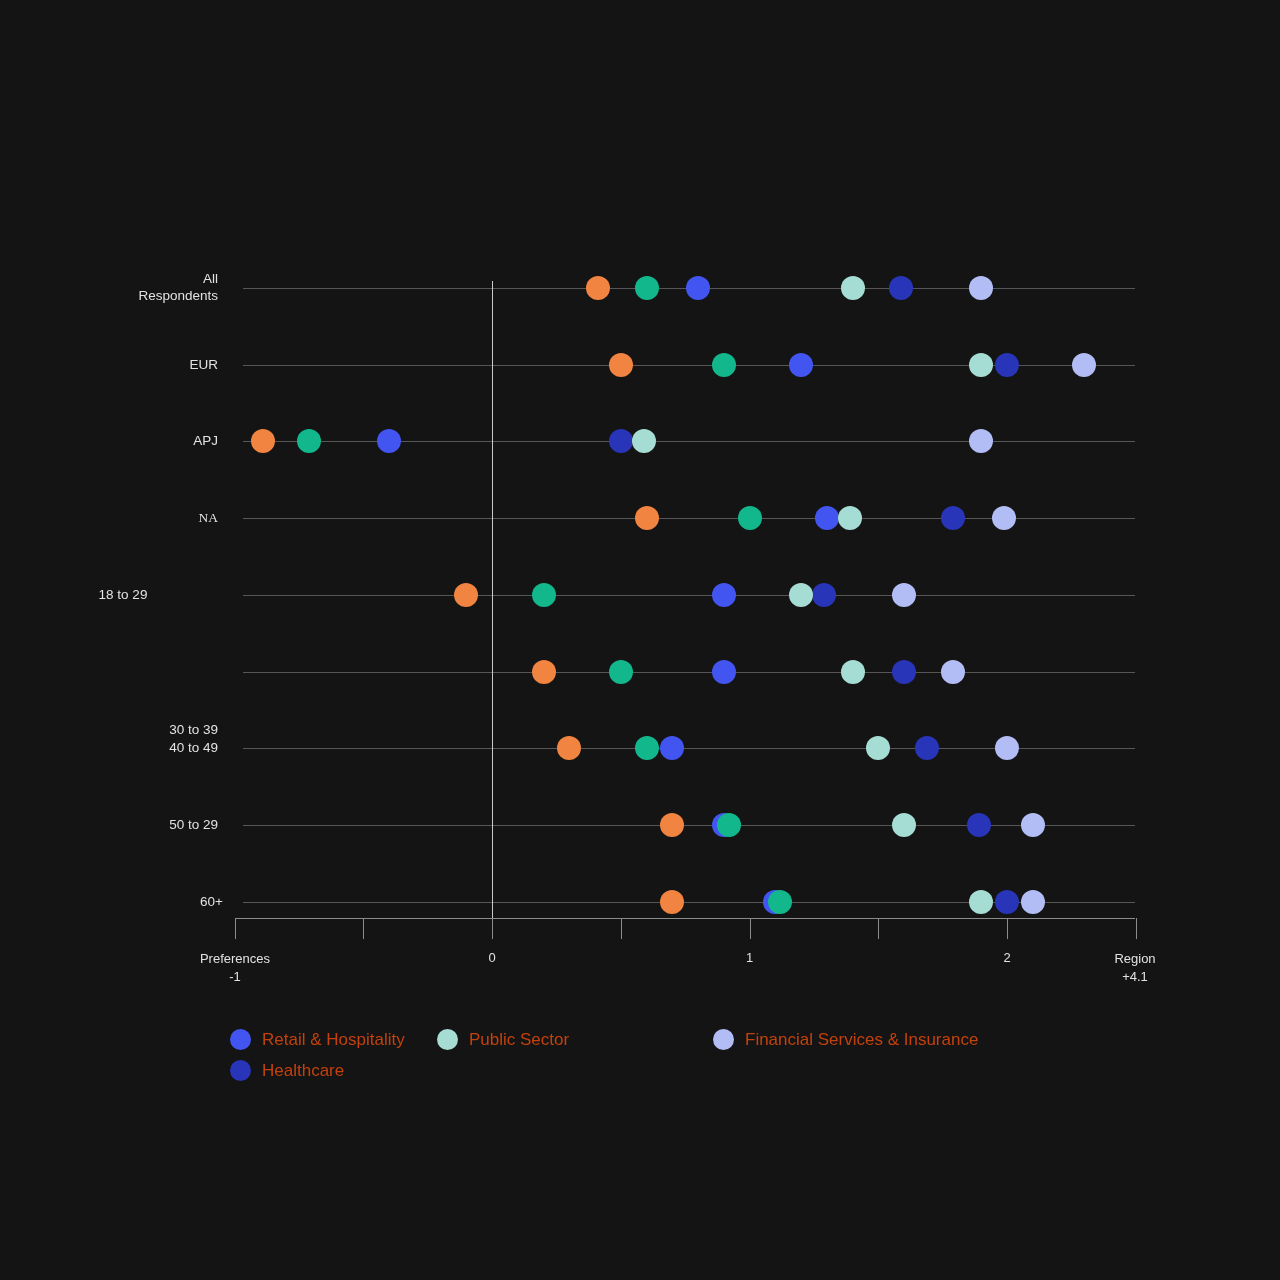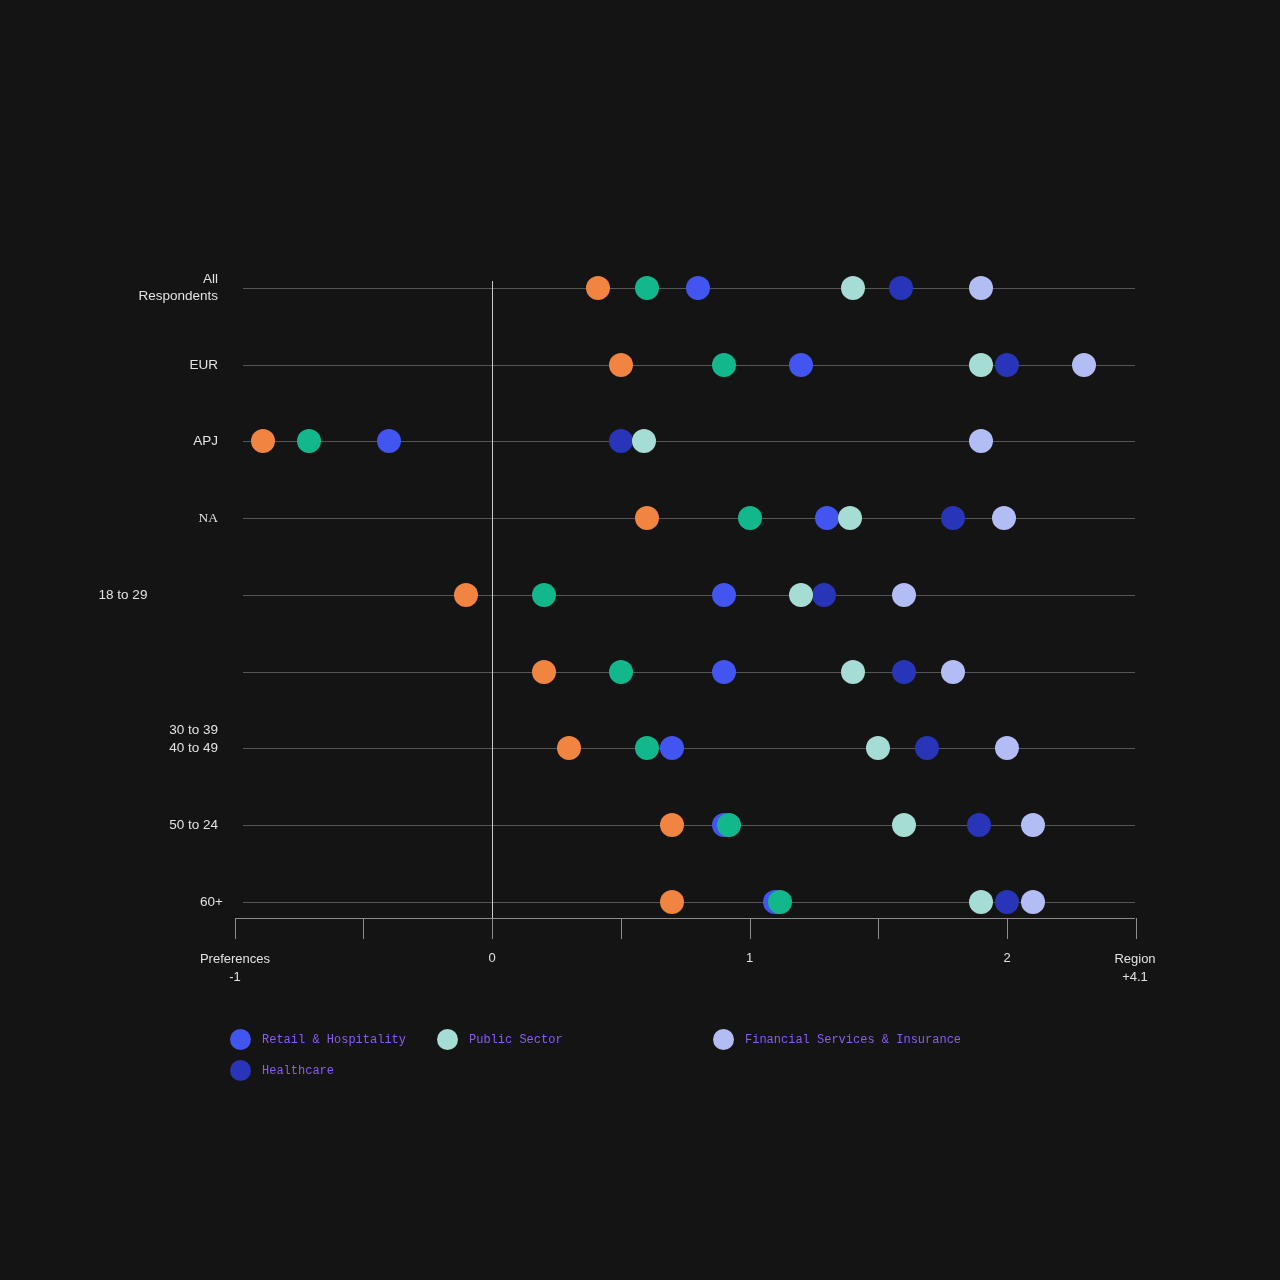"50 to 24" div.rowlabel { text: 24 -> 29 }
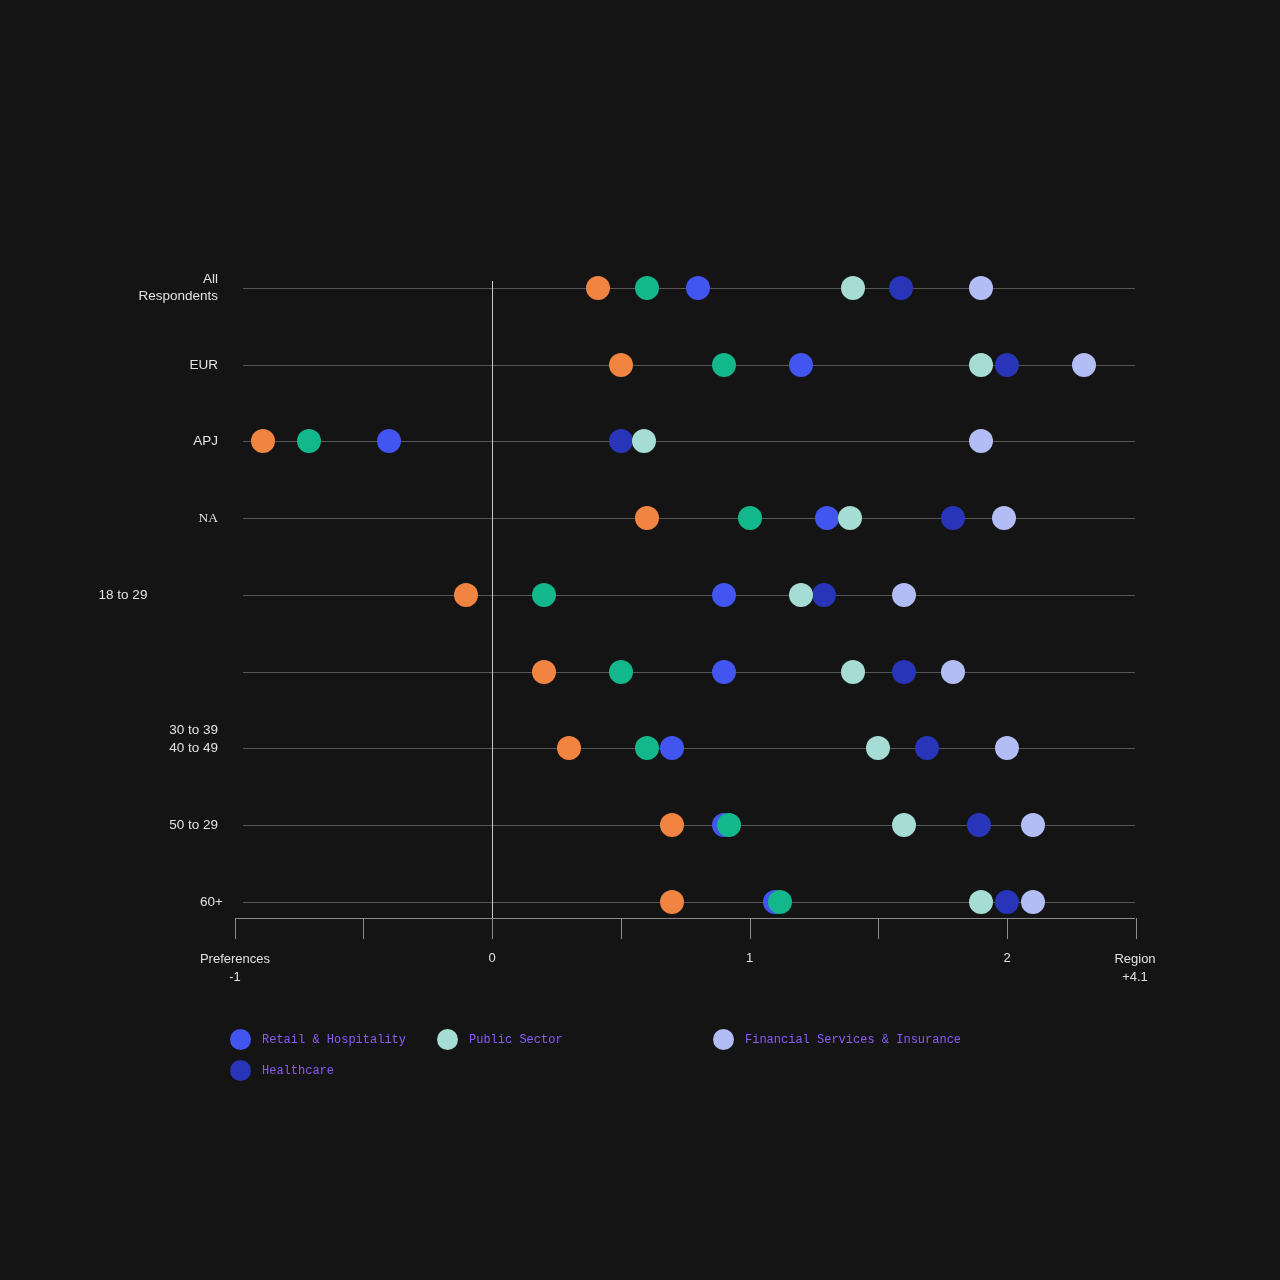"Retail & Hospitality" .legend-label { color: #8b5cf6 -> #c2410c; font-family: Liberation Mono, monospace -> none; font-size: 12px -> 17px }
